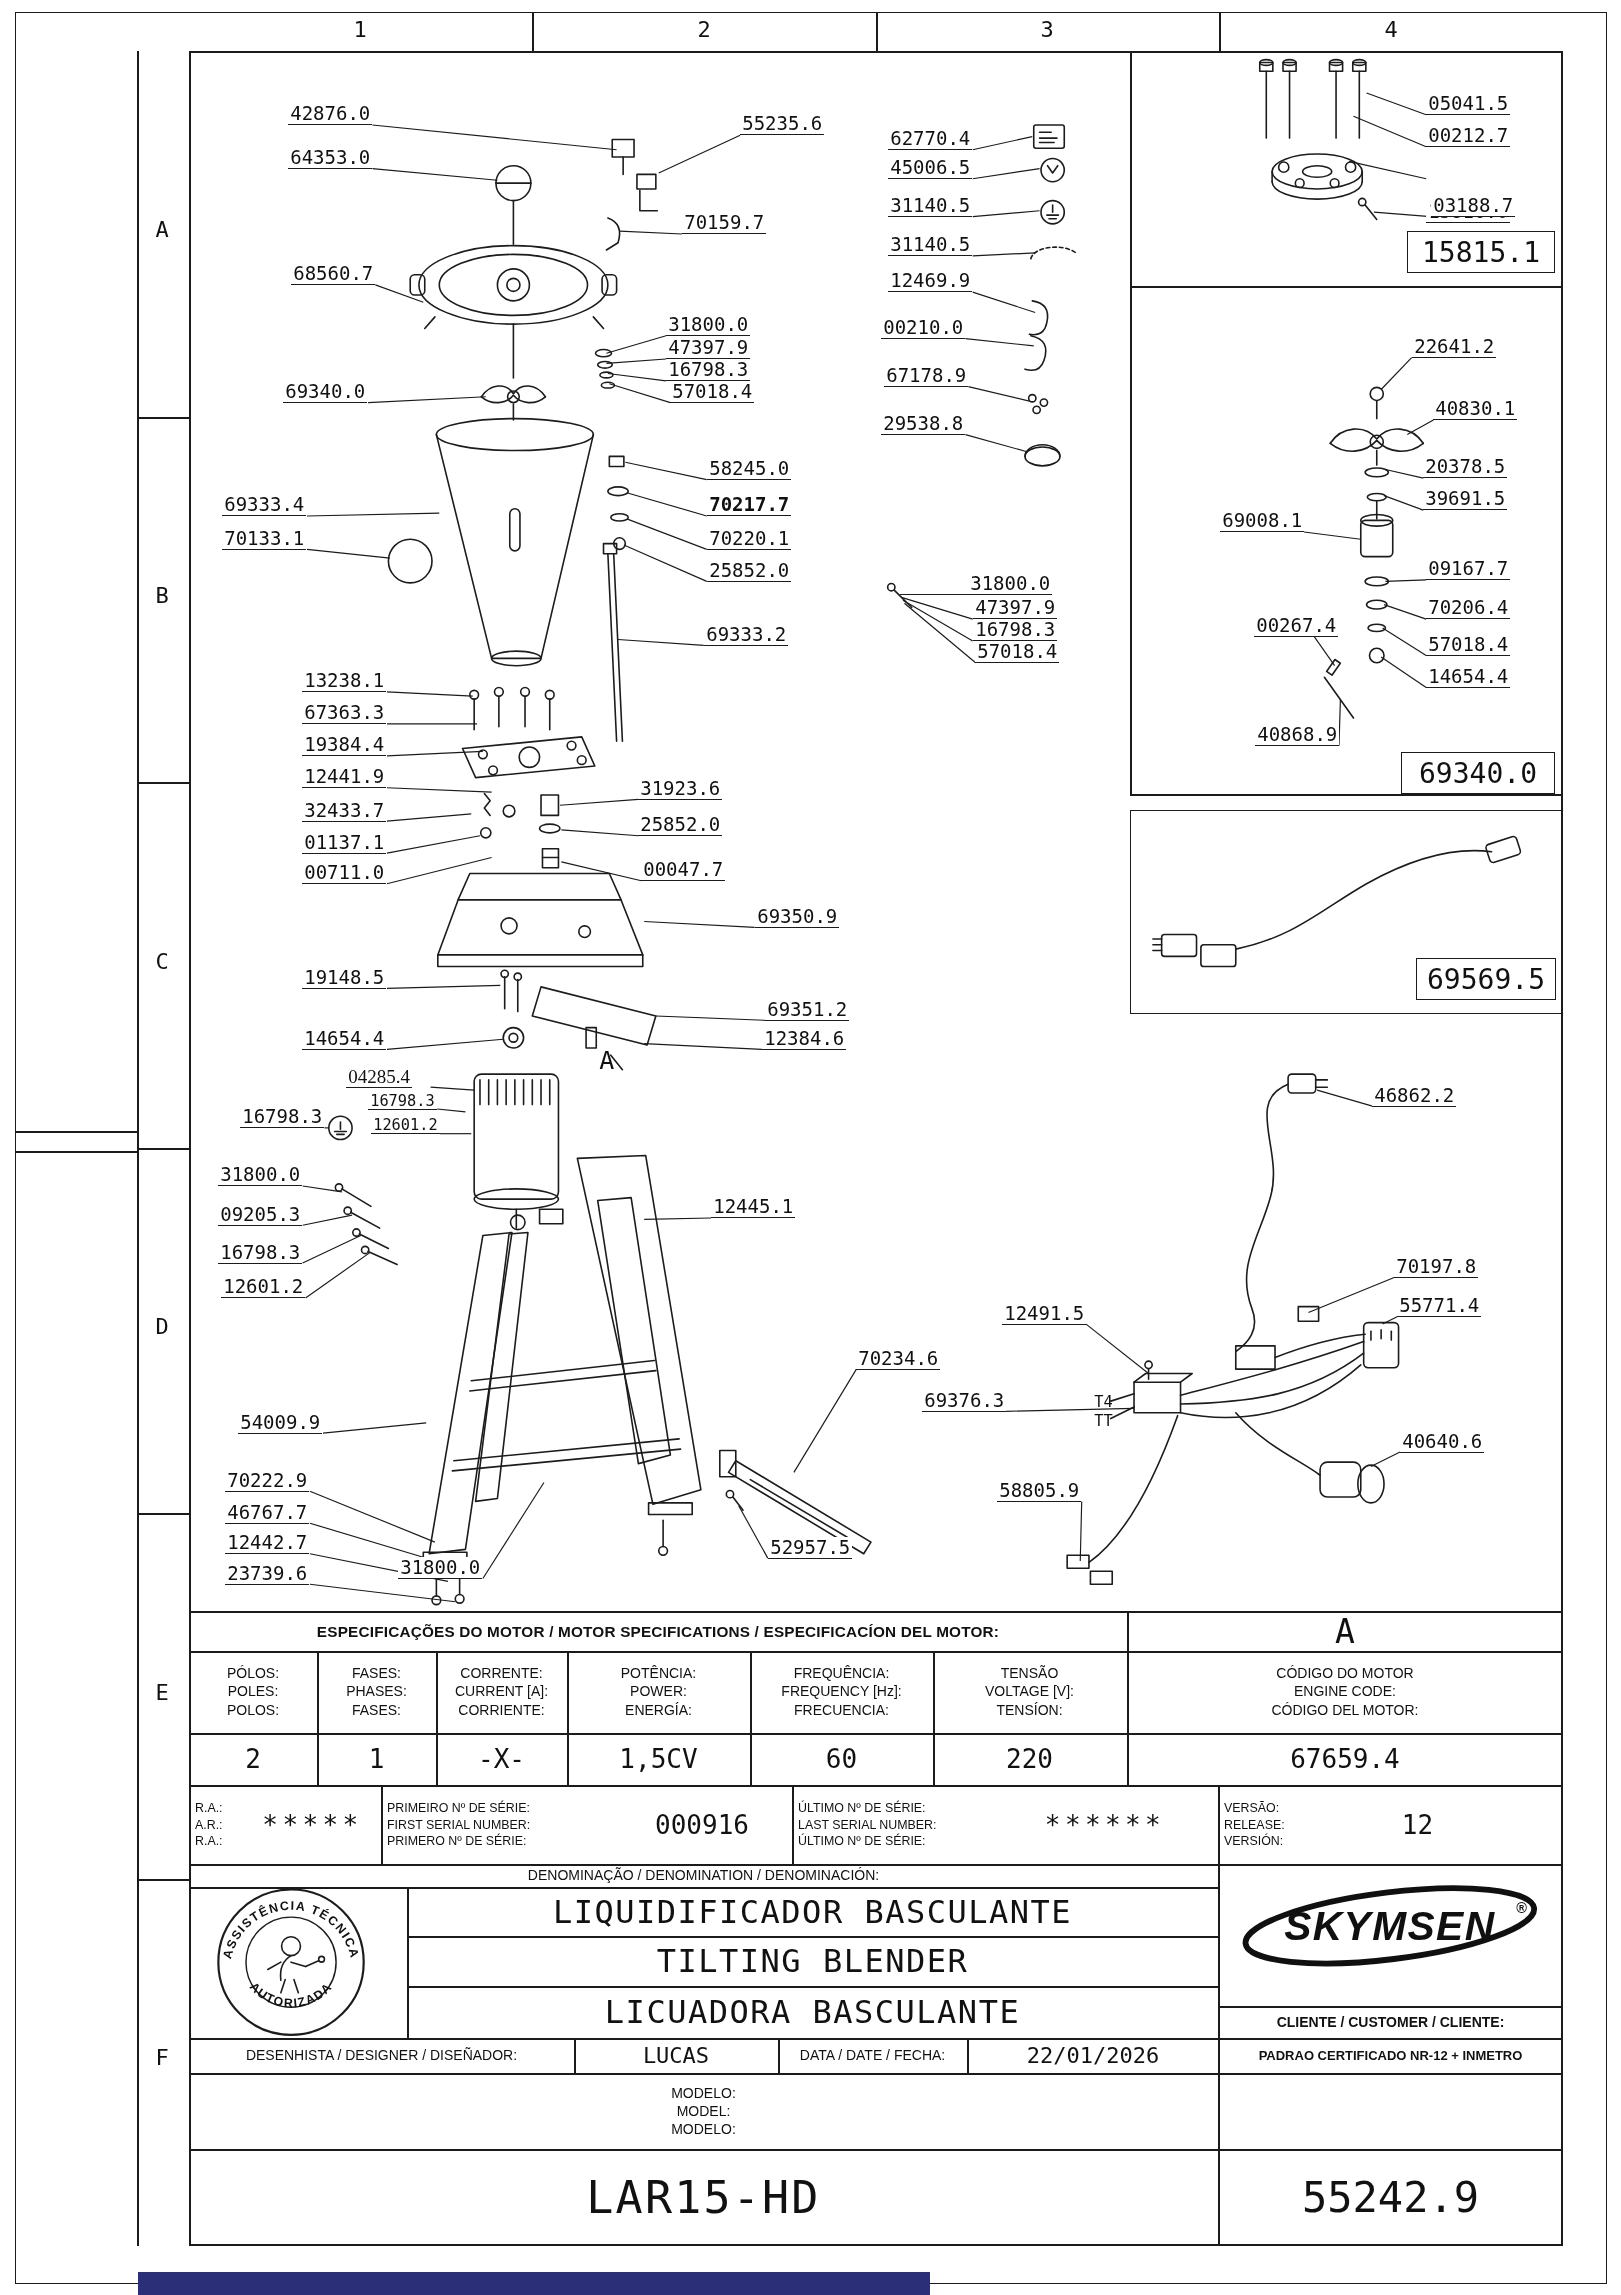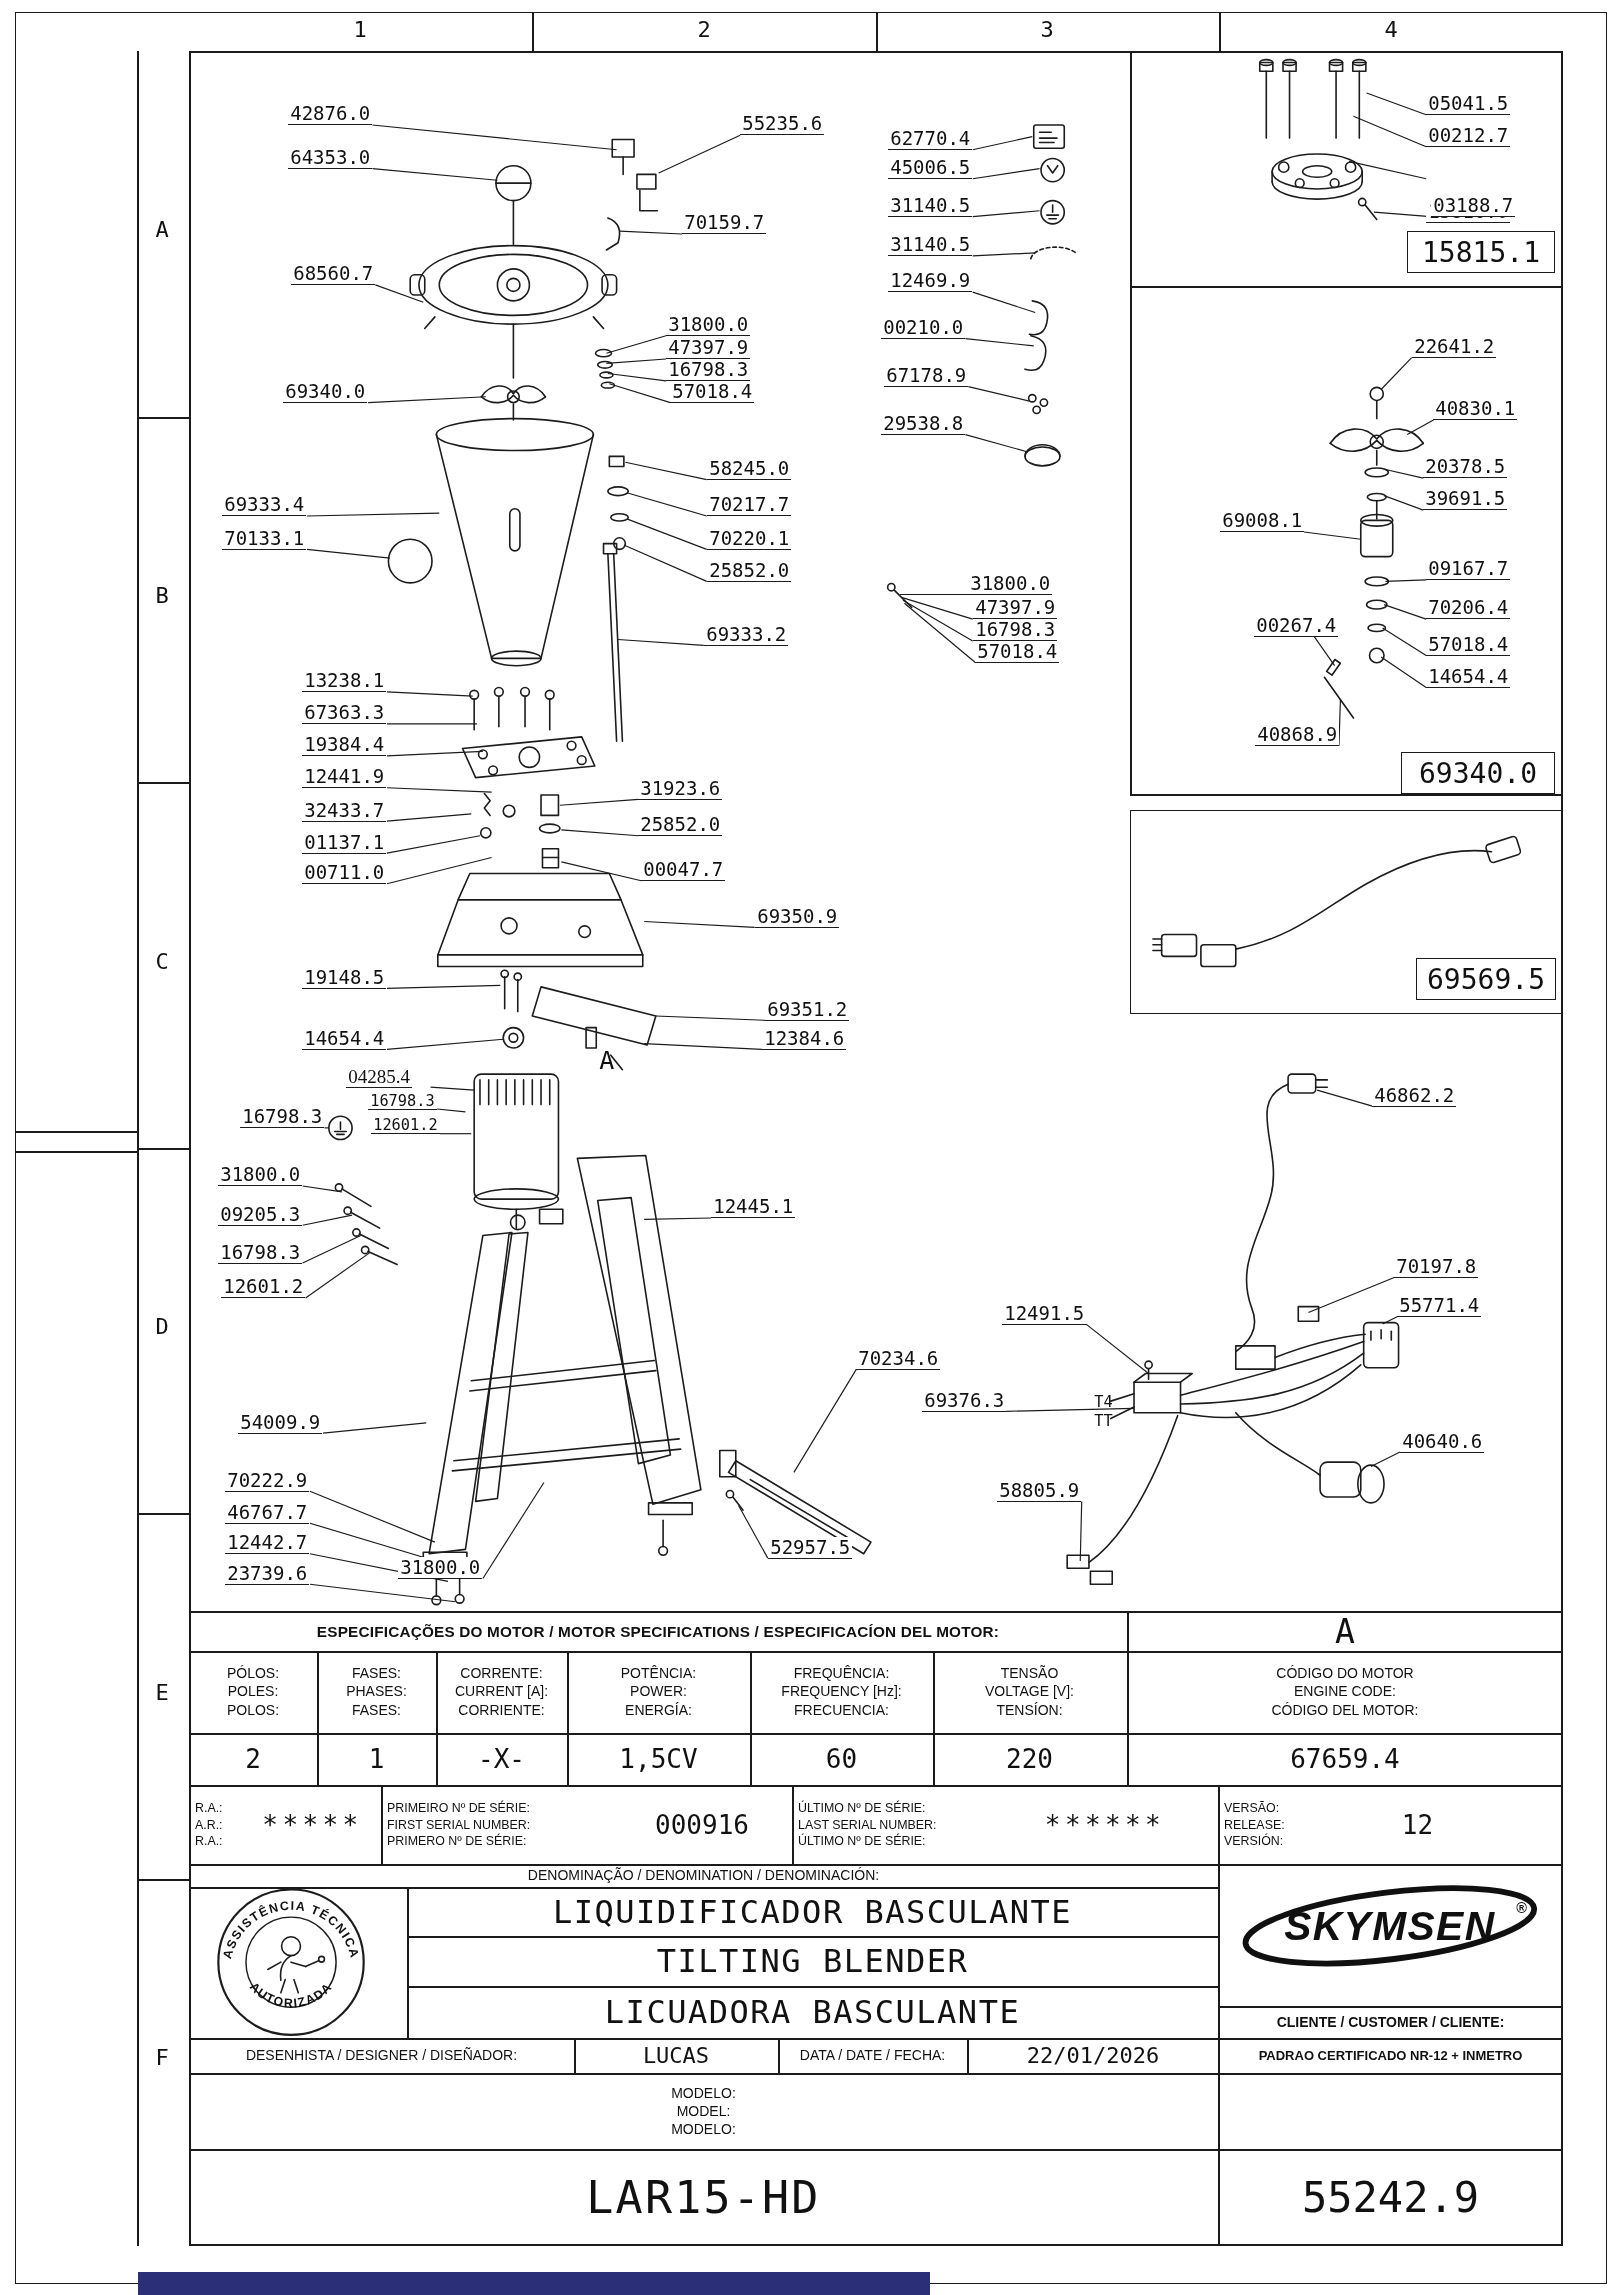"70217.7" div.co { font-weight: none -> bold }
